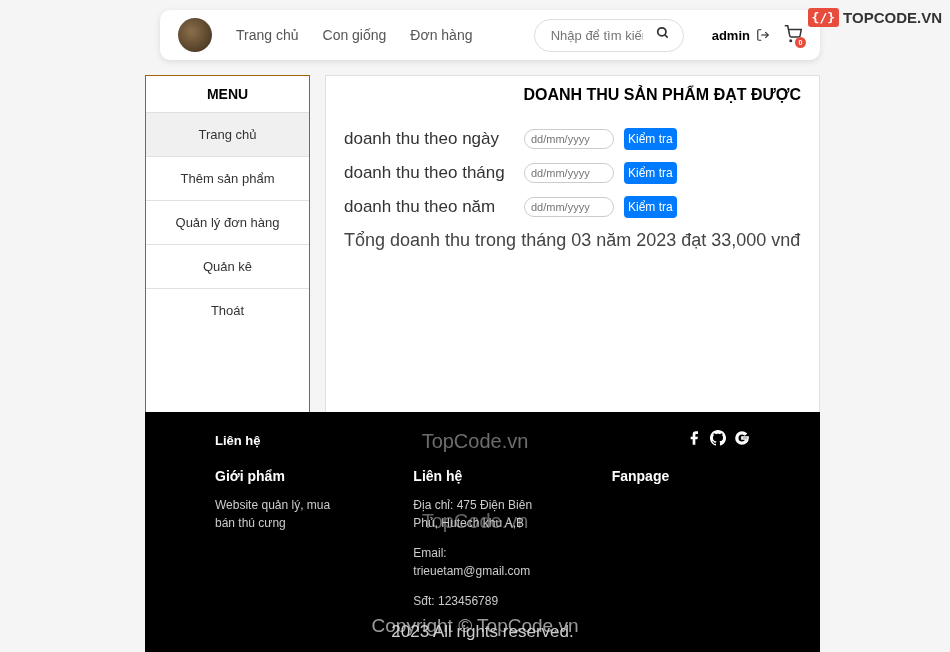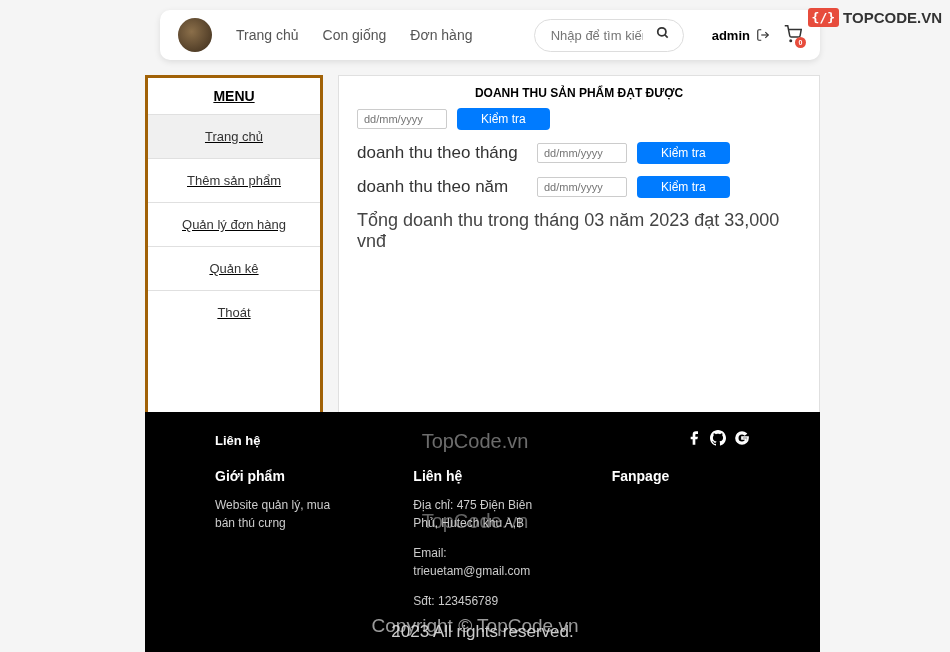"MENU" .sidebar { border: 3px solid #a16207 -> 1px solid #a16207; text-decoration: underline -> none; width: 178px -> 165px }
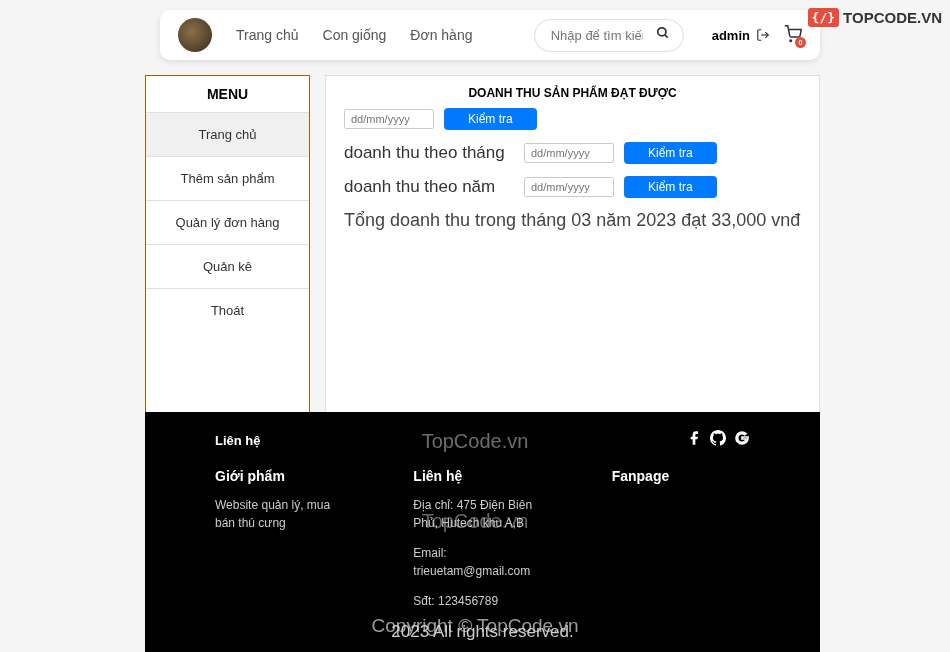"DOANH THU SẢN PHẨM ĐẠT" .panel-title { font-size: 12px -> 16px; margin-bottom: 8px -> 24px; text-align: center -> right }
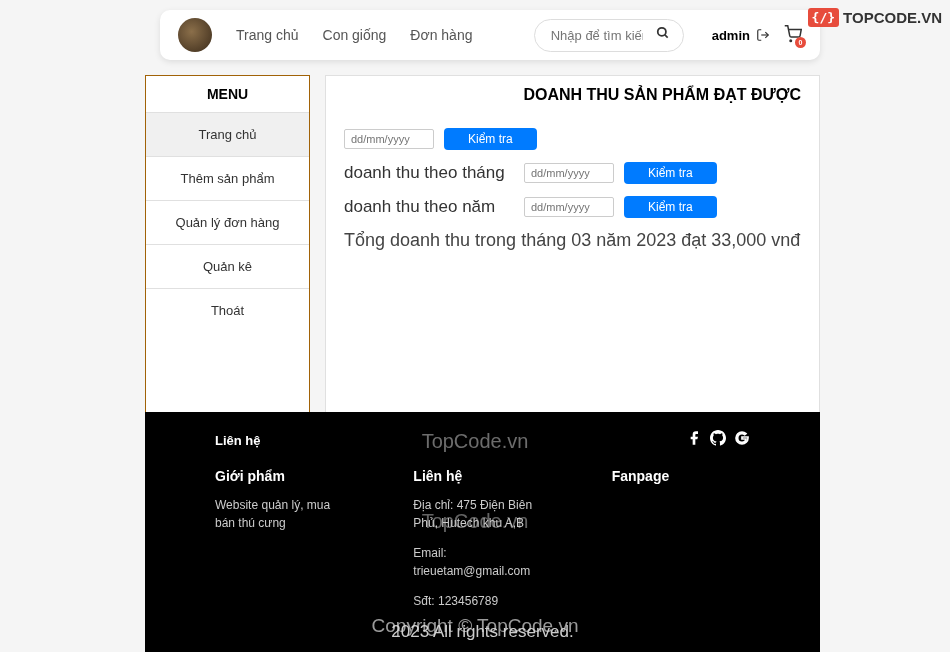"doanh thu theo ngày" span.revenue-label { html: none -> <span>doanh thu theo ngày</span> }
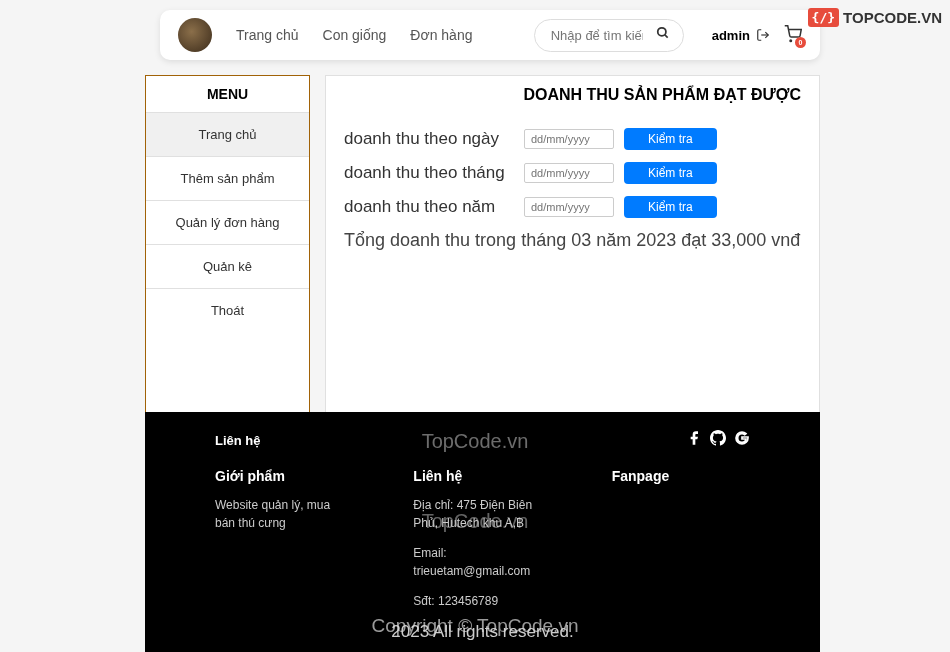"dd/mm/yyyy" .date-input { border-radius: 2px -> 10px }
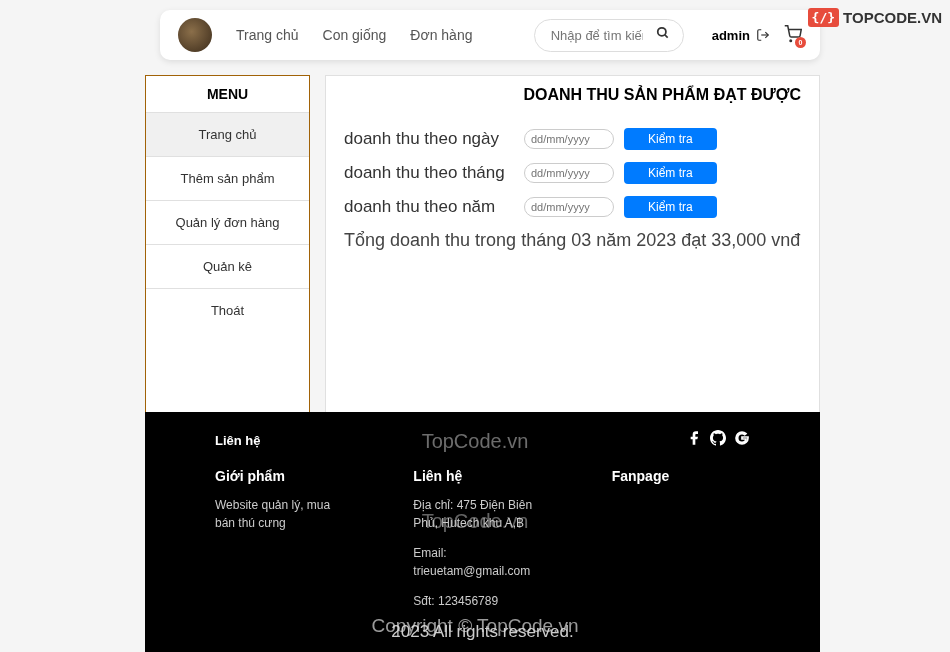"Kiểm tra" .check-btn { padding: 4px 24px -> 4px 4px }
